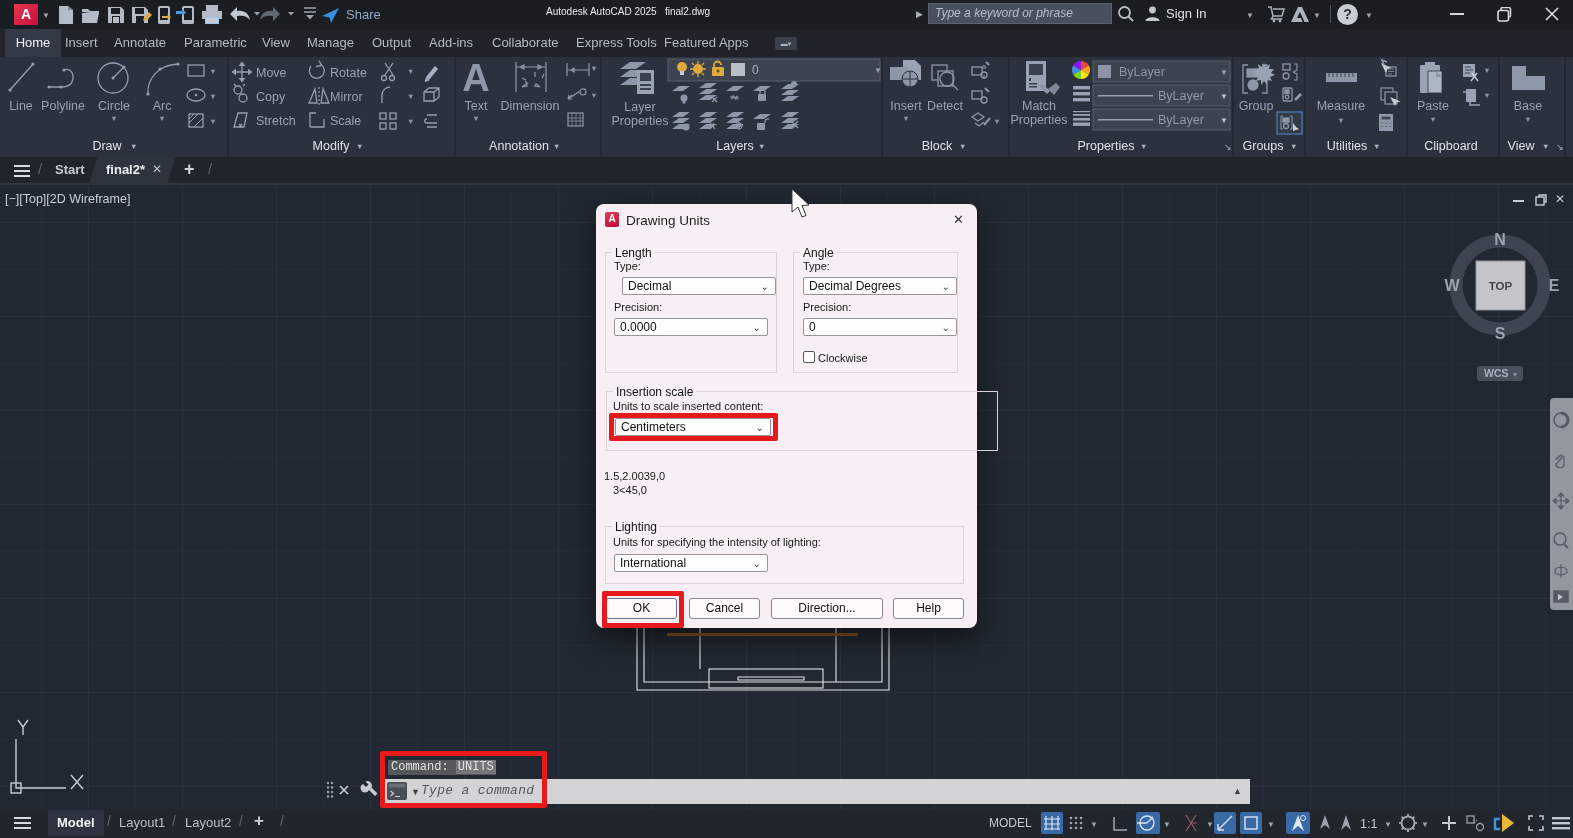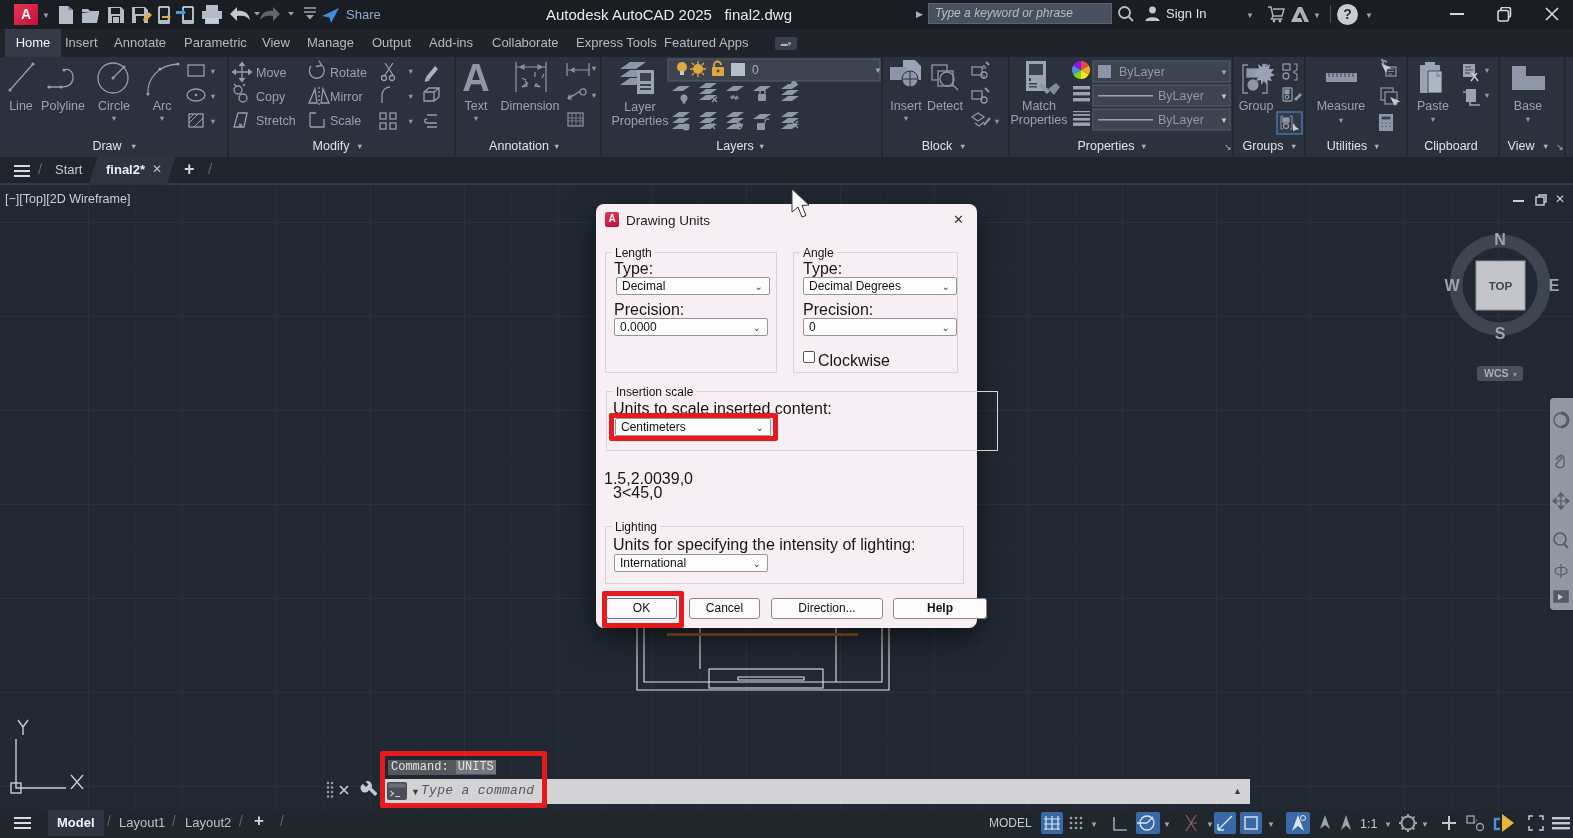"Autodesk AutoCAD 2025 final2.dwg" div.abs { font-size: 15px -> 10px }
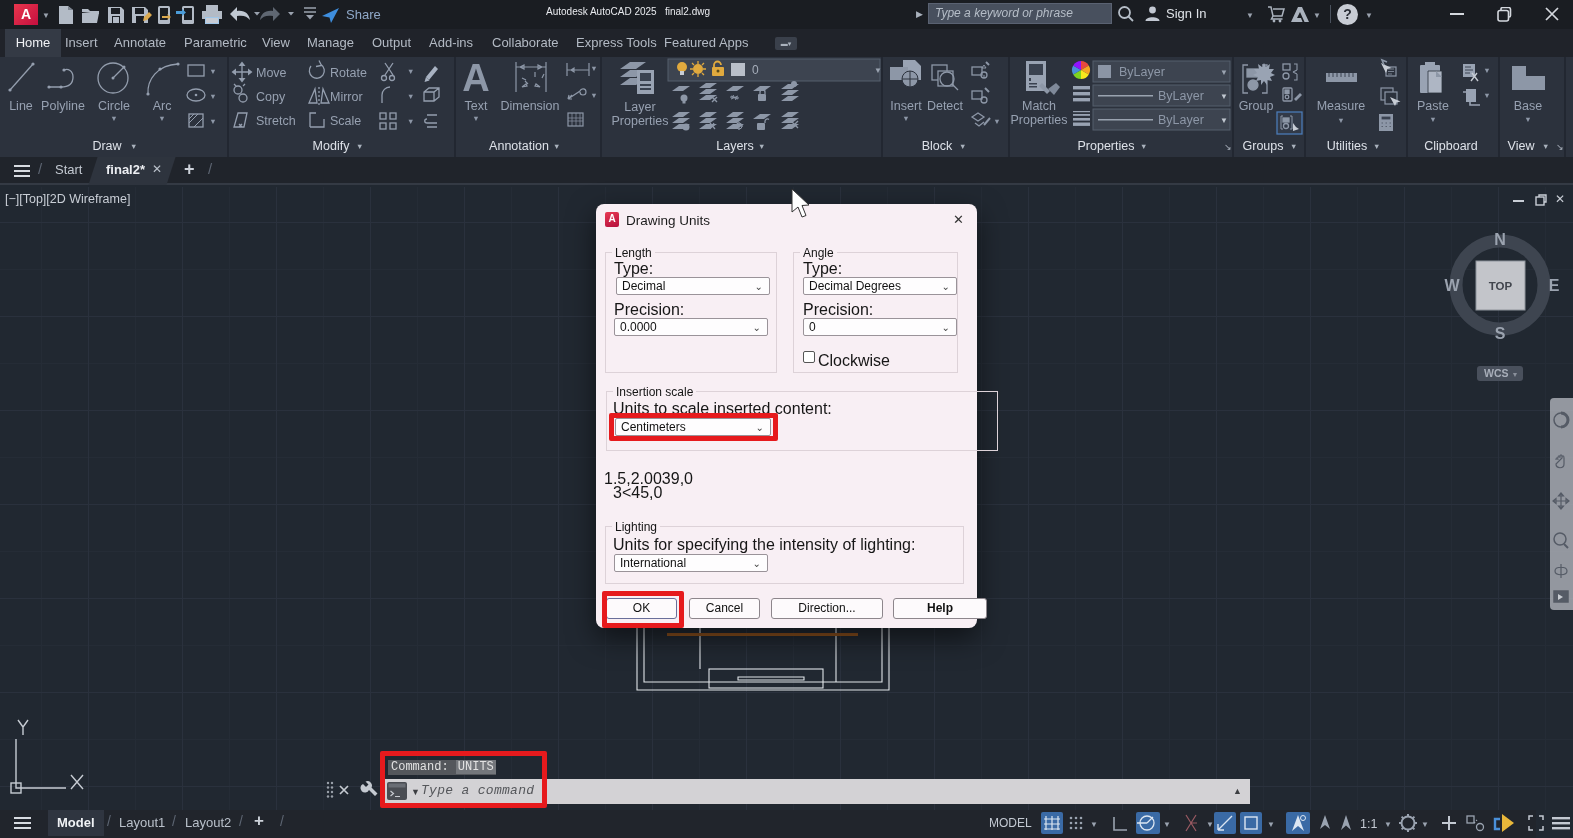"Start" div.abs { font-weight: none -> bold }
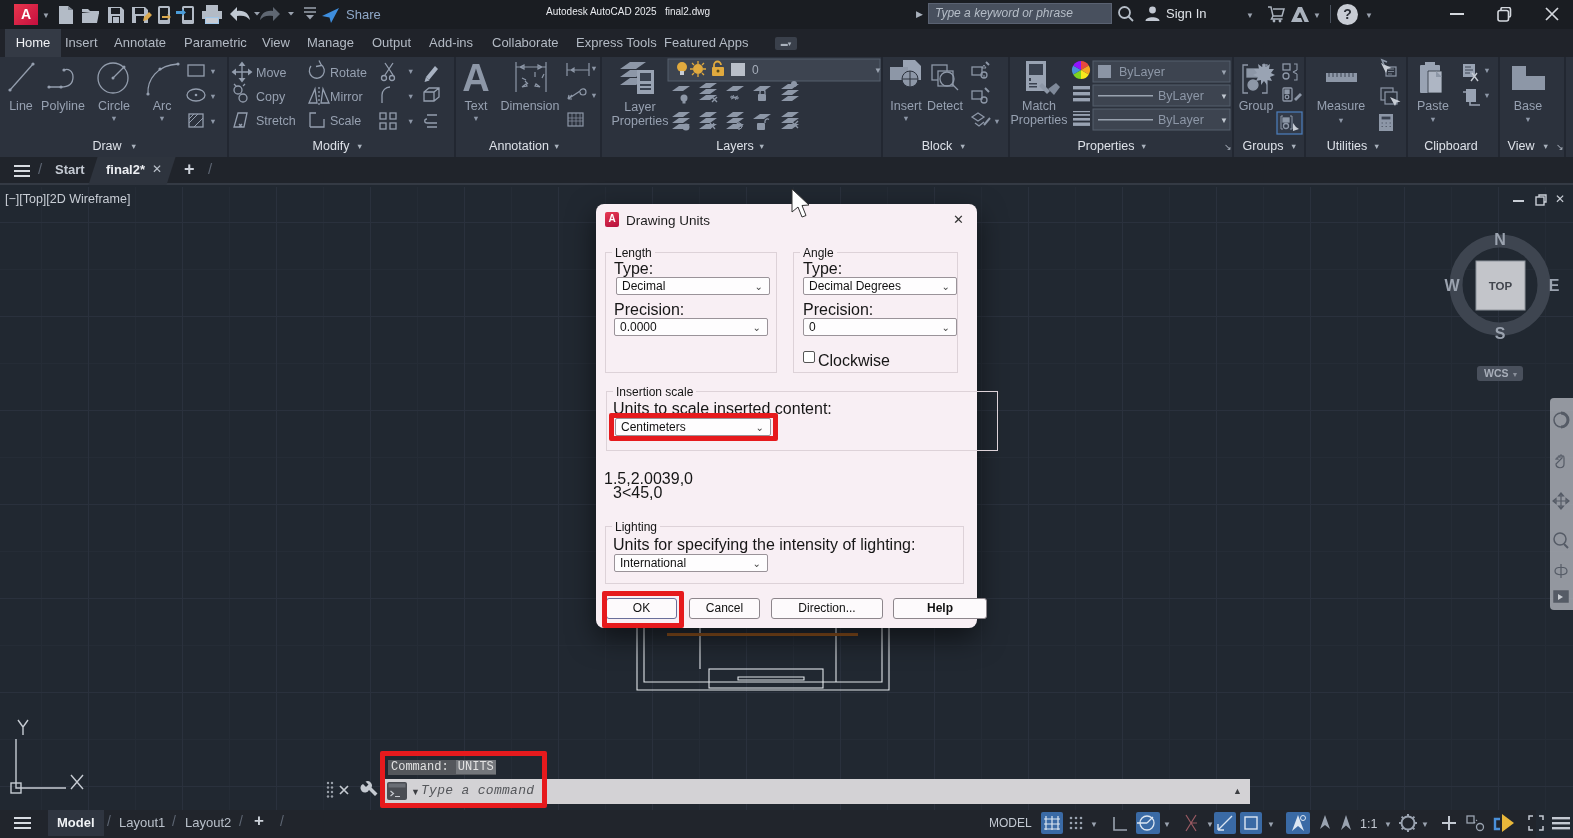"Type:" .dlab { font-size: 16px -> 11px }
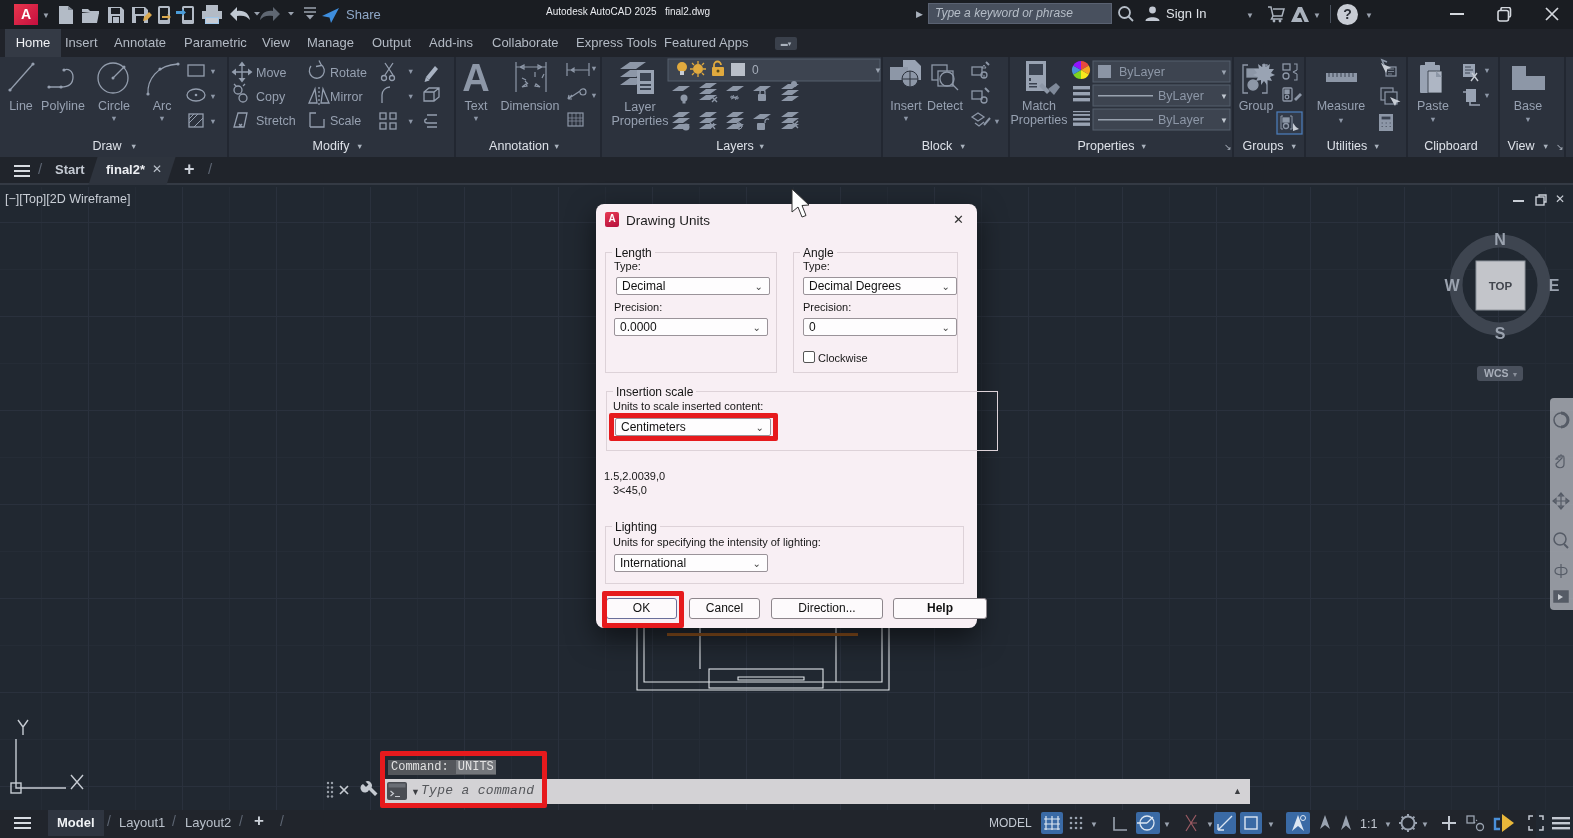"Decimal" div.dd { left: 20px -> 26px }
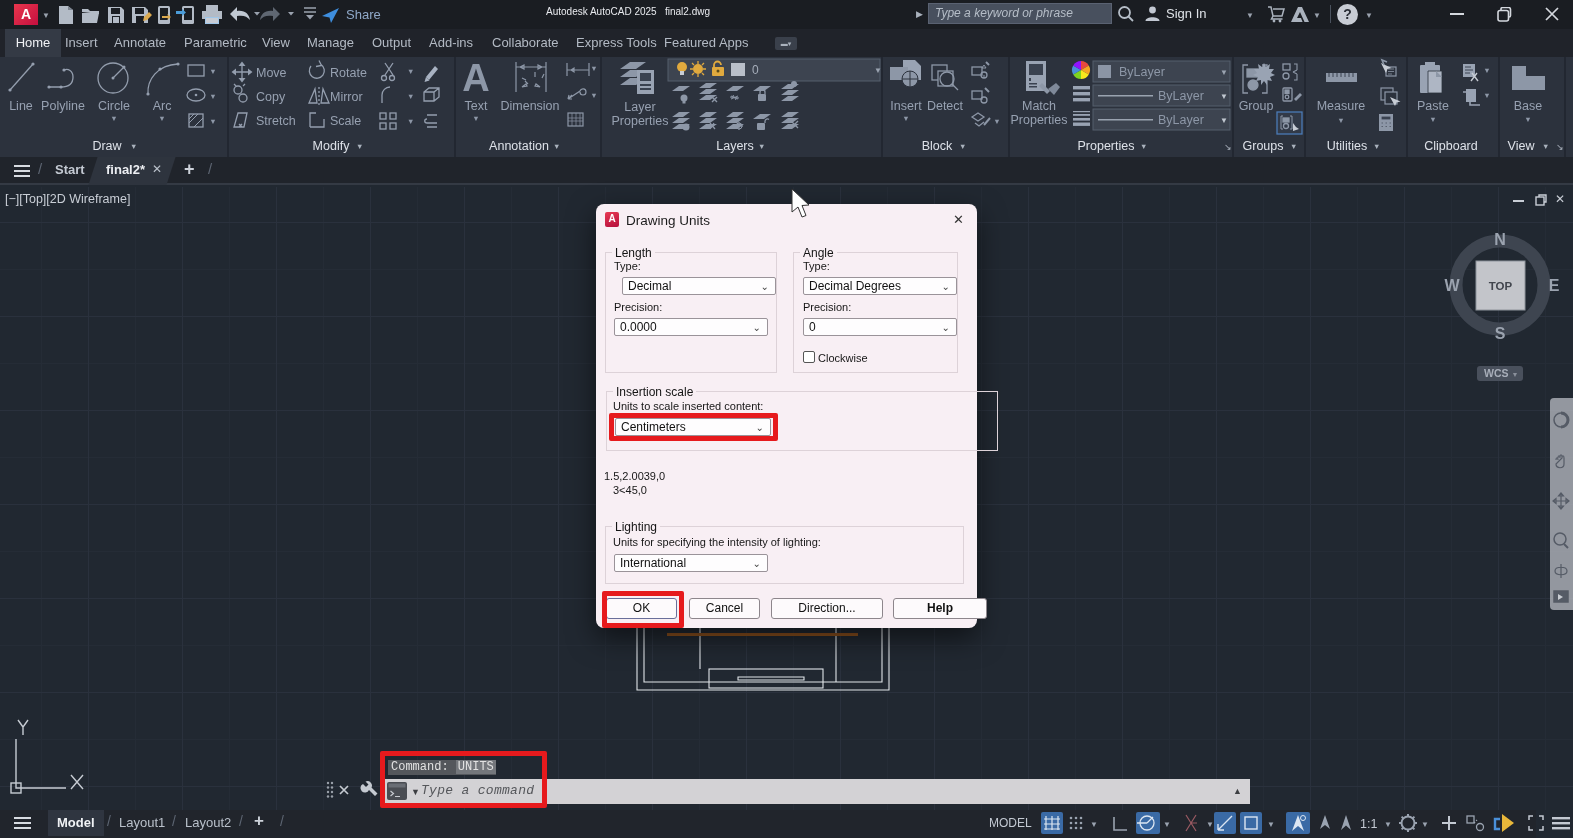"Help" div.dbtn { font-weight: bold -> none; width: 94px -> 71px }
